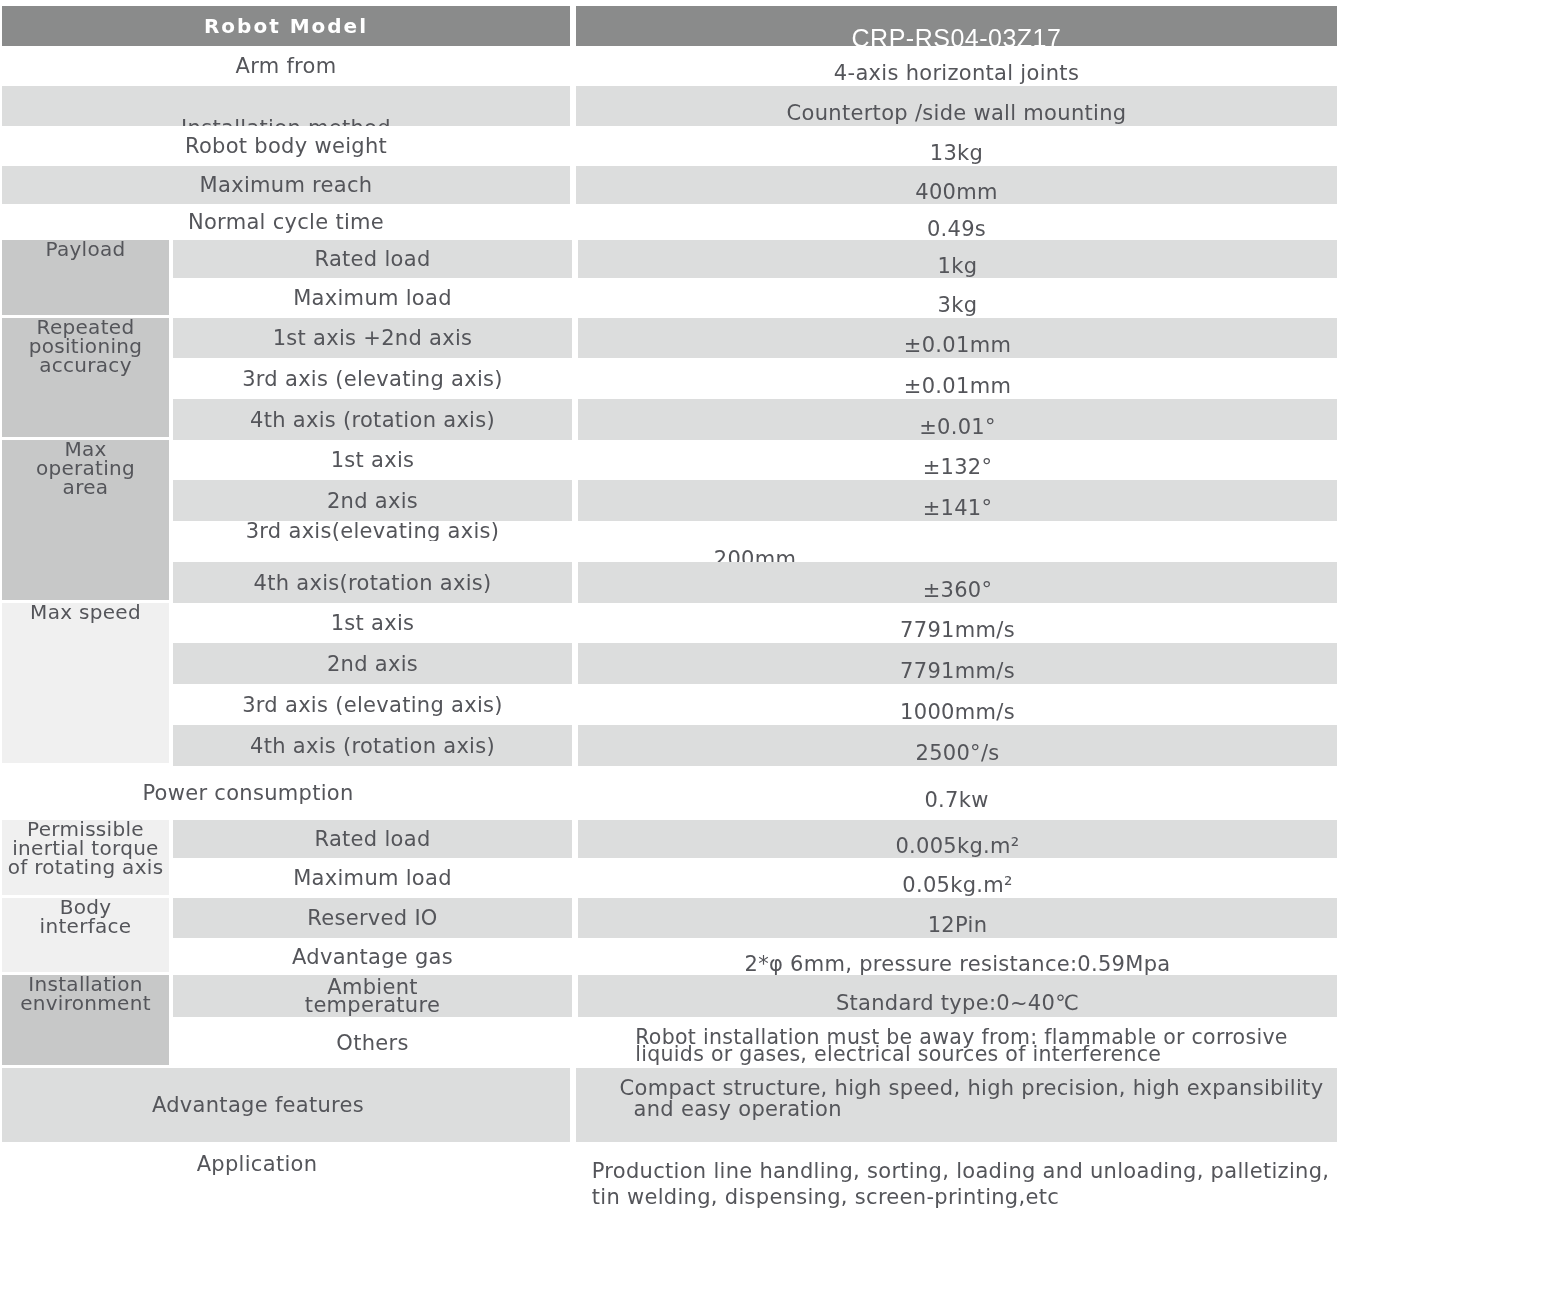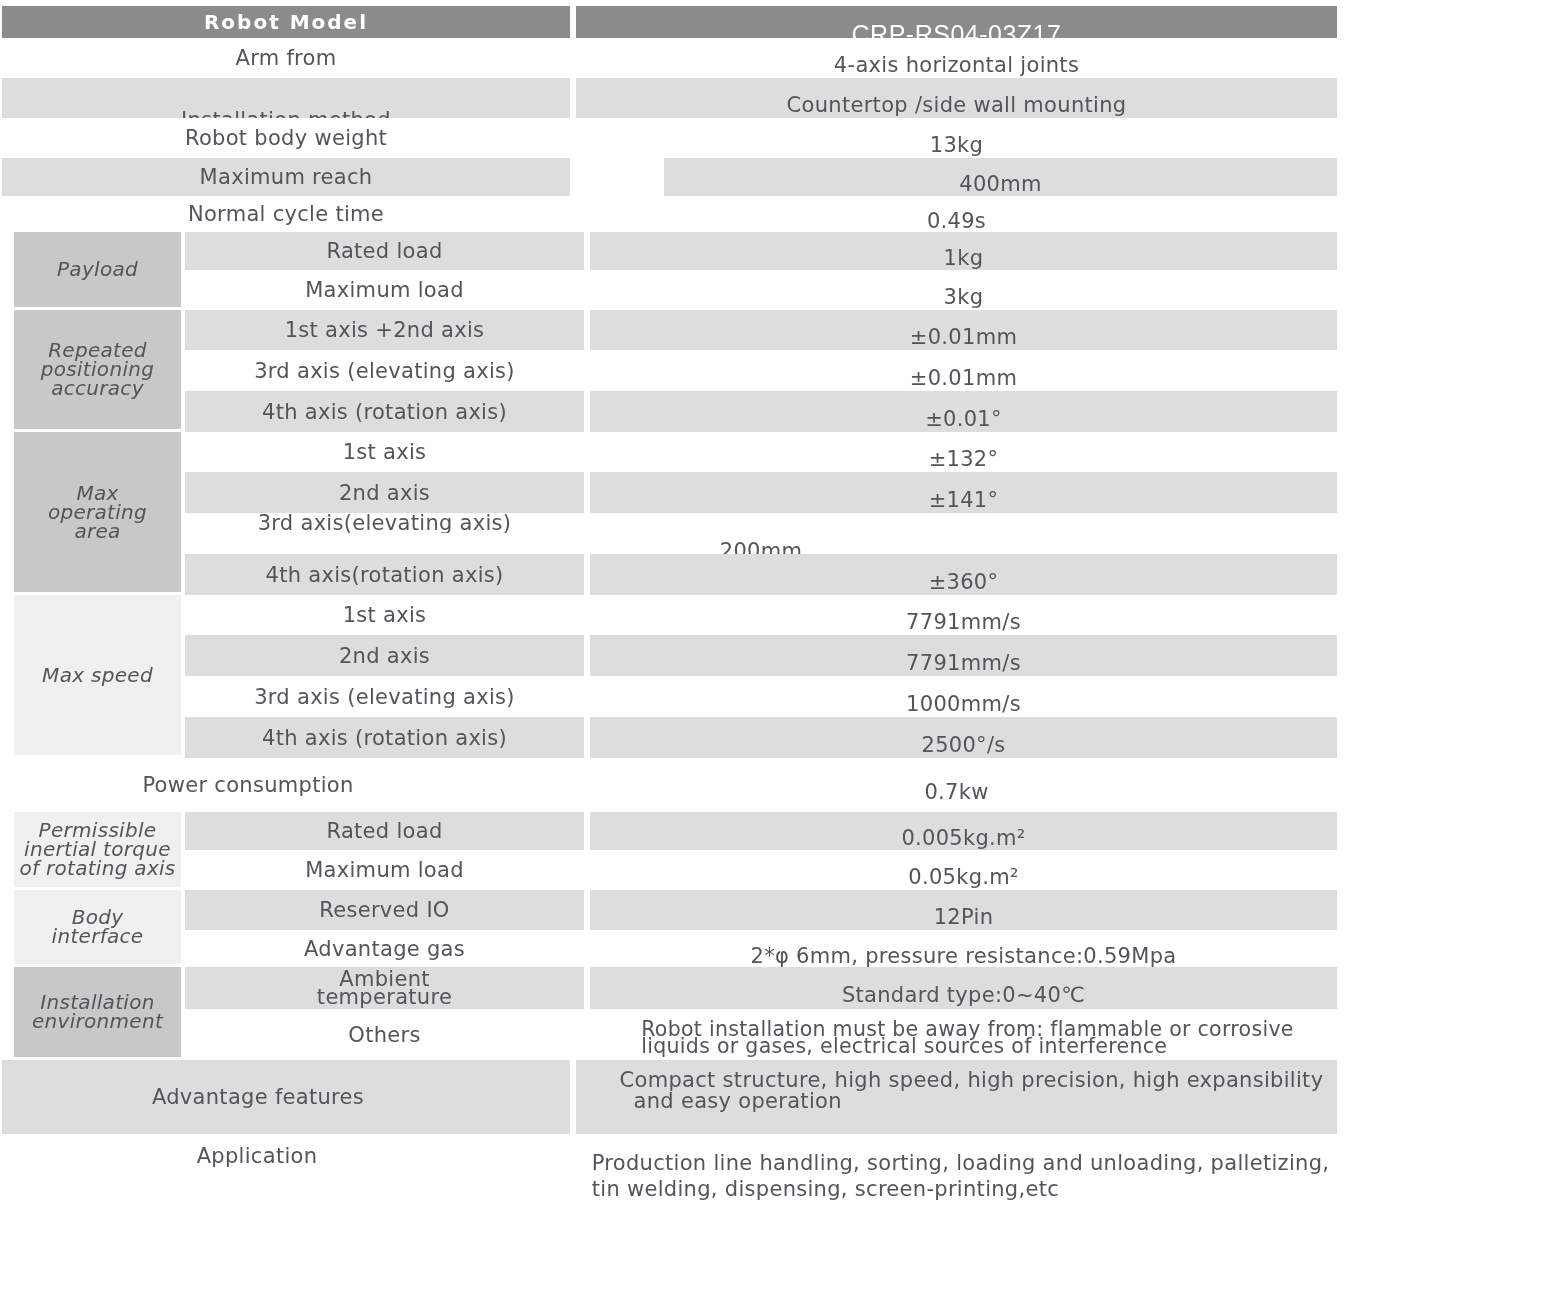"Robot Model" div.row { height: 32px -> 40px }
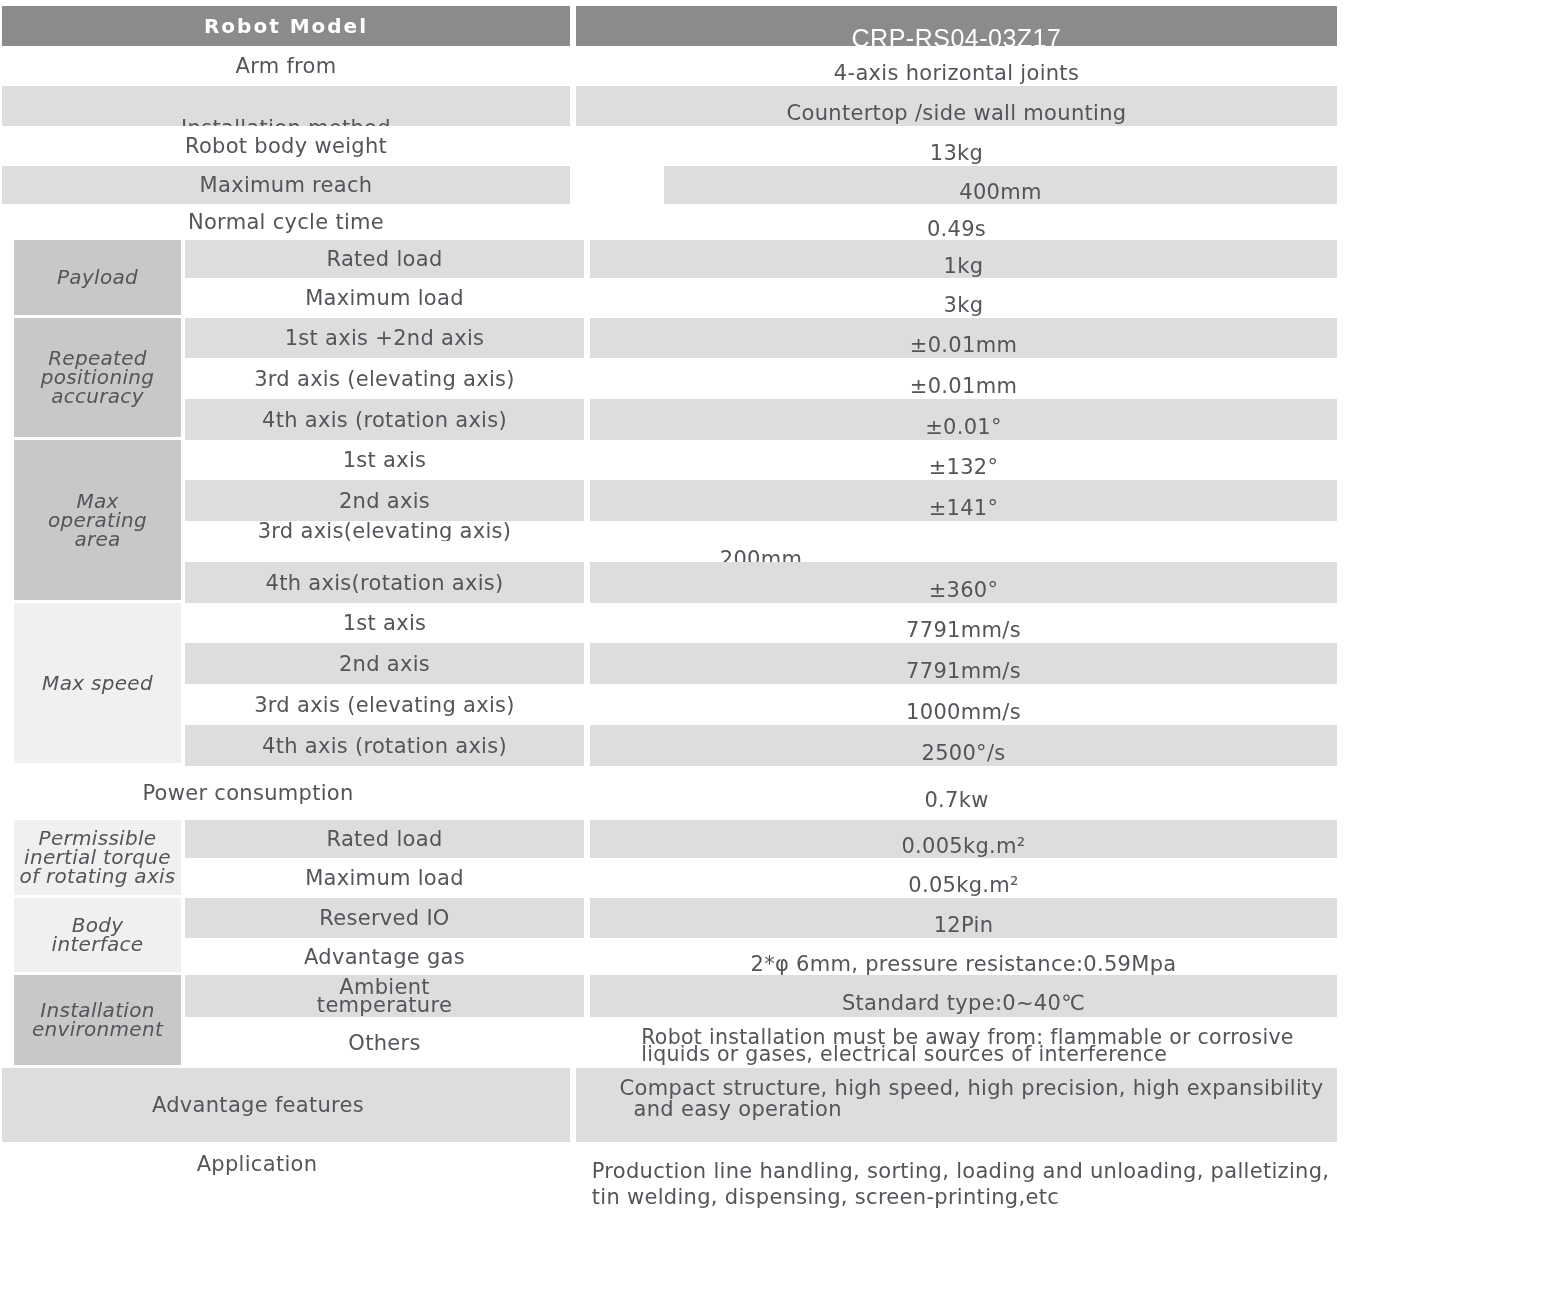"Maximum reach" div.row { gap: 44px -> none }
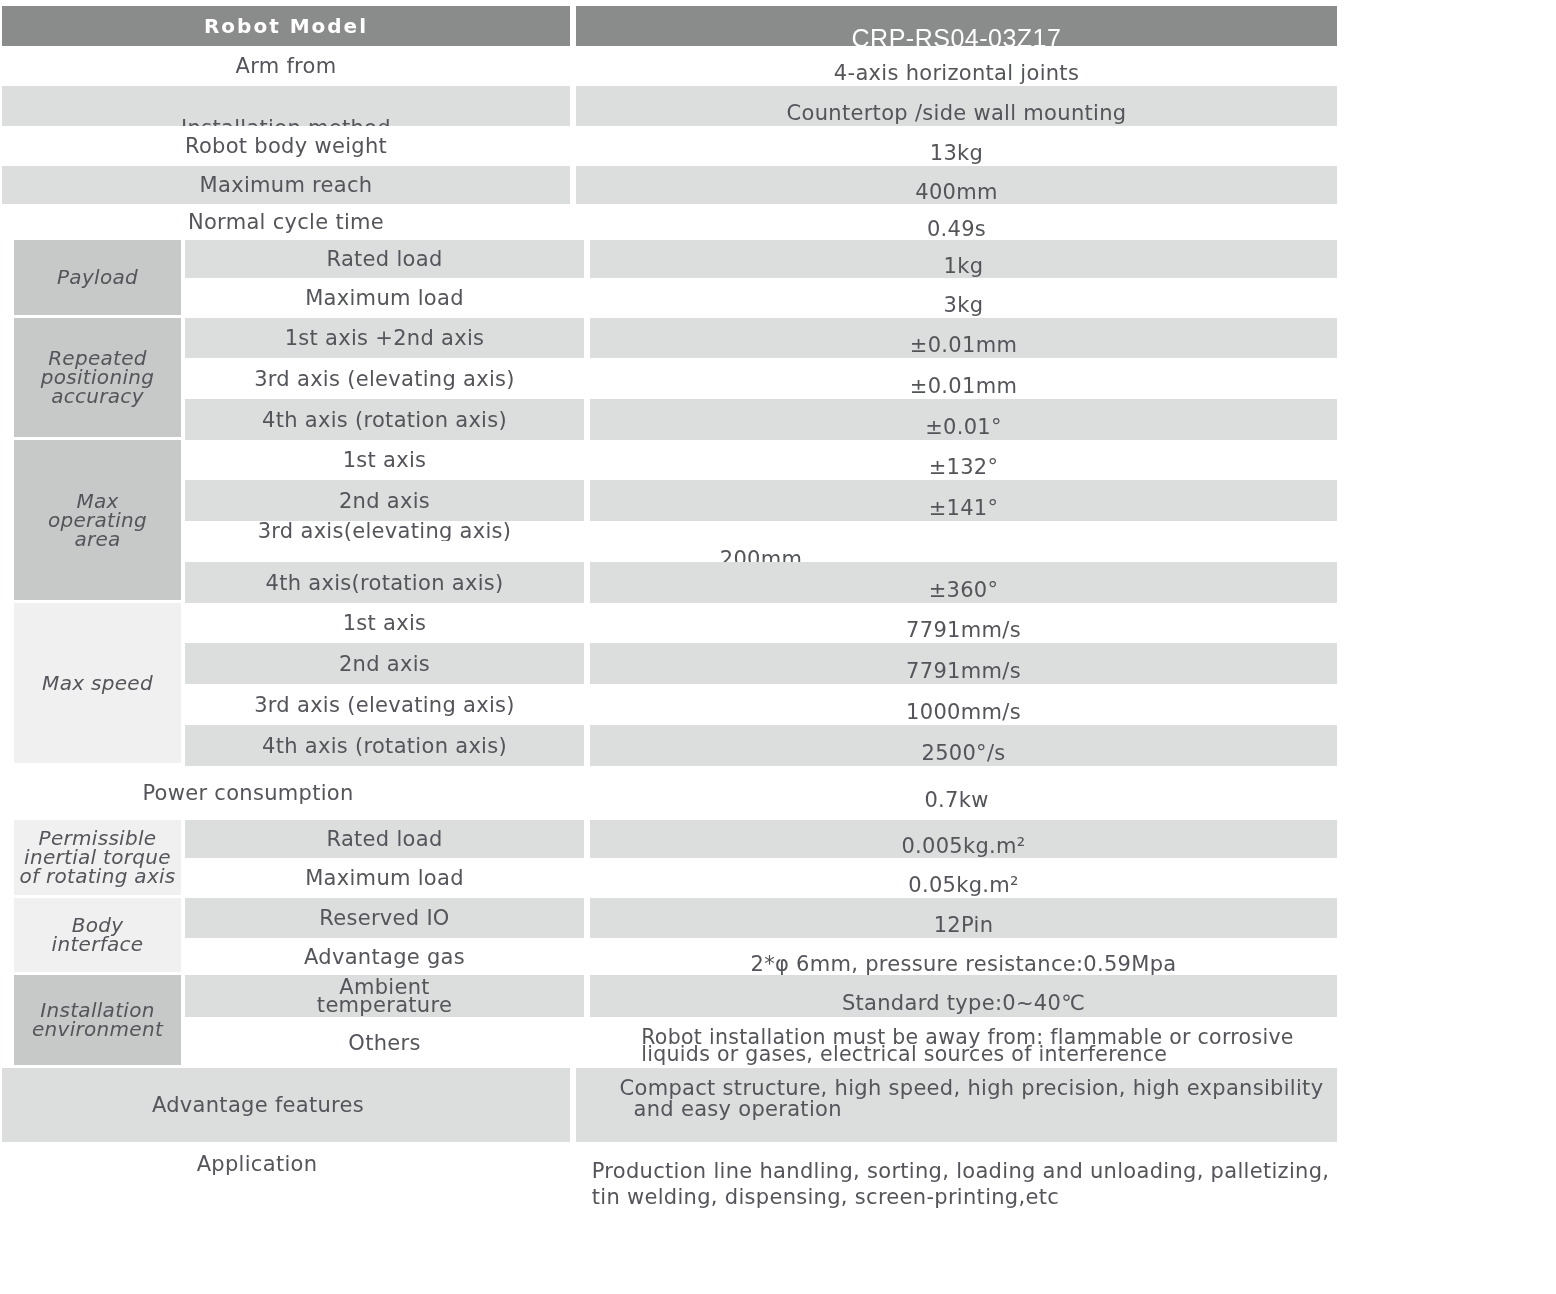"Payload" .section .cat { font-style: italic -> none; justify-content: center -> none; margin: 0 4px 3px 12px -> 0 4px 3px 0 }
